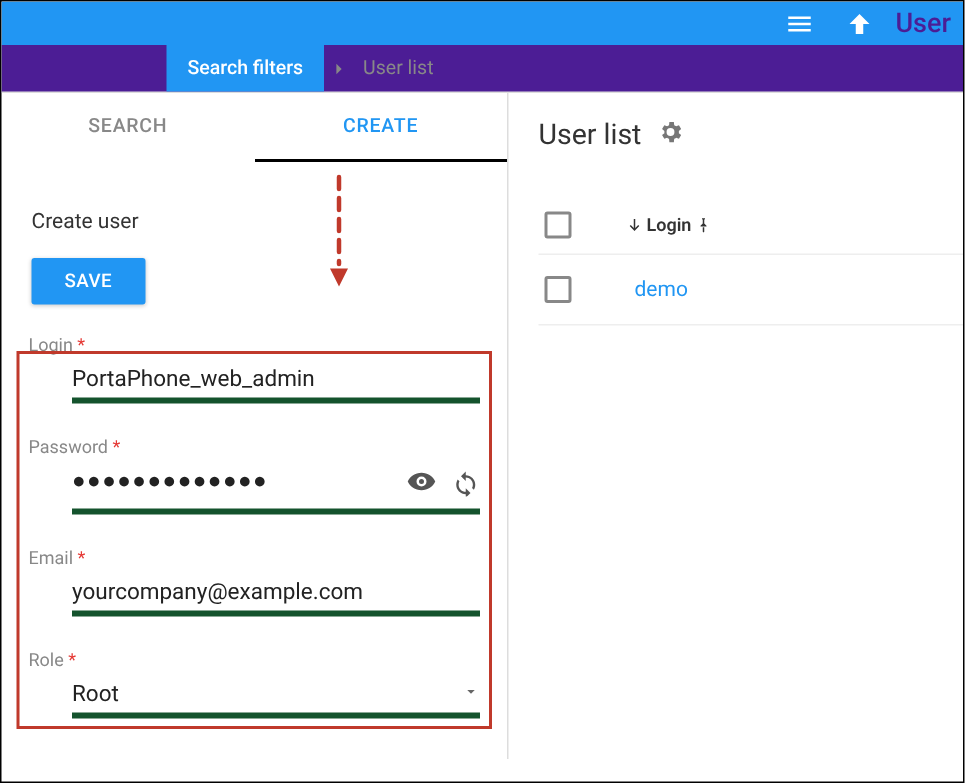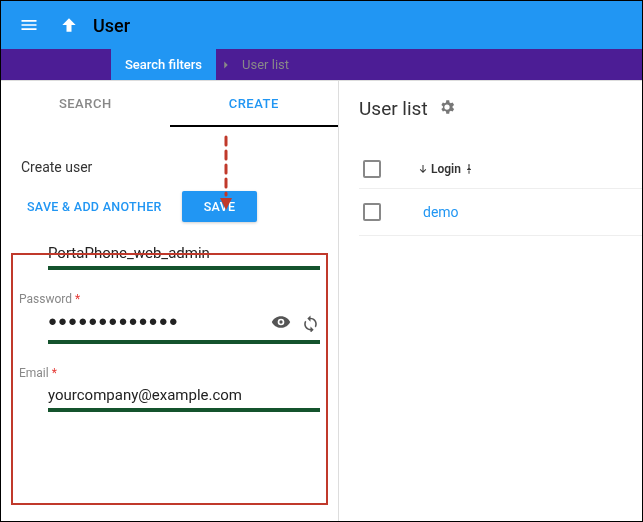"User" .topbar { color: #000000 -> #4c1d95; height: 48px -> 29px; justify-content: none -> flex-end }
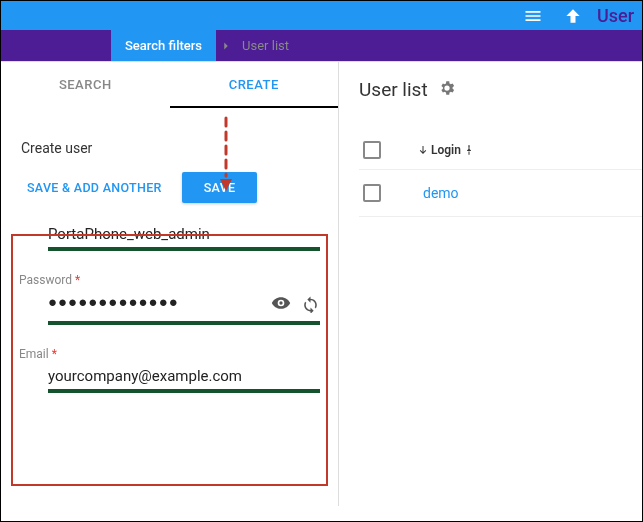"SAVE & ADD ANOTHER" div.flat-btn { html: <div>SAVE &amp; ADD ANOTHER</div> -> none }
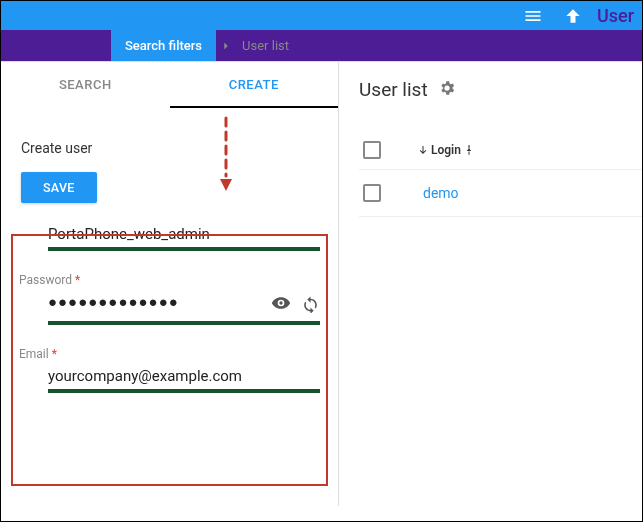"Login *" div.field-label { html: none -> <div><span>Login</span> <span>*</span></div> }
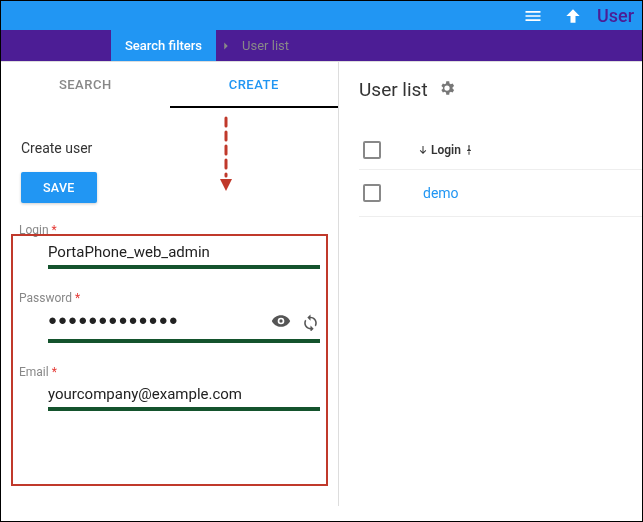"Role *" div.field { html: none -> <div> <div><span>Role</span> <span>*</span></div> <div> <span>Root</span> <span><svg> <path></path> </svg></span> </div> </div> }
